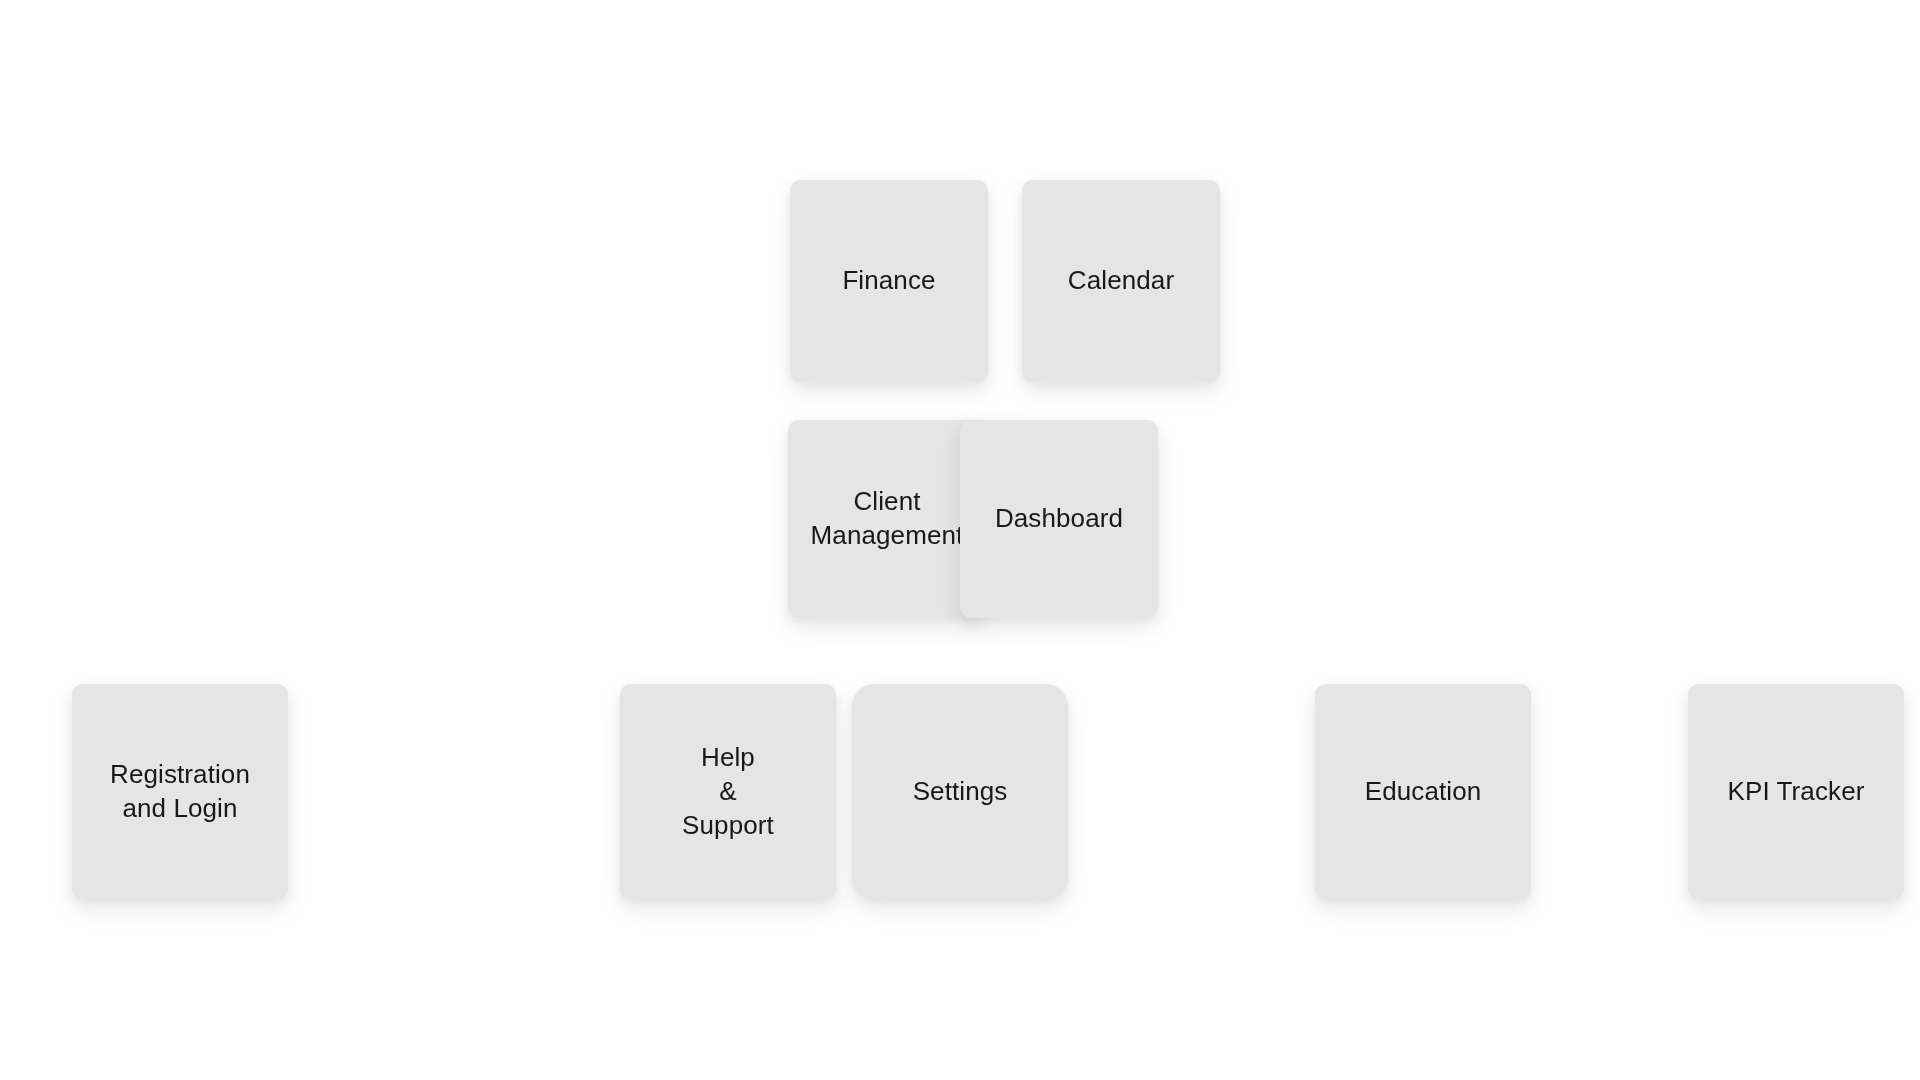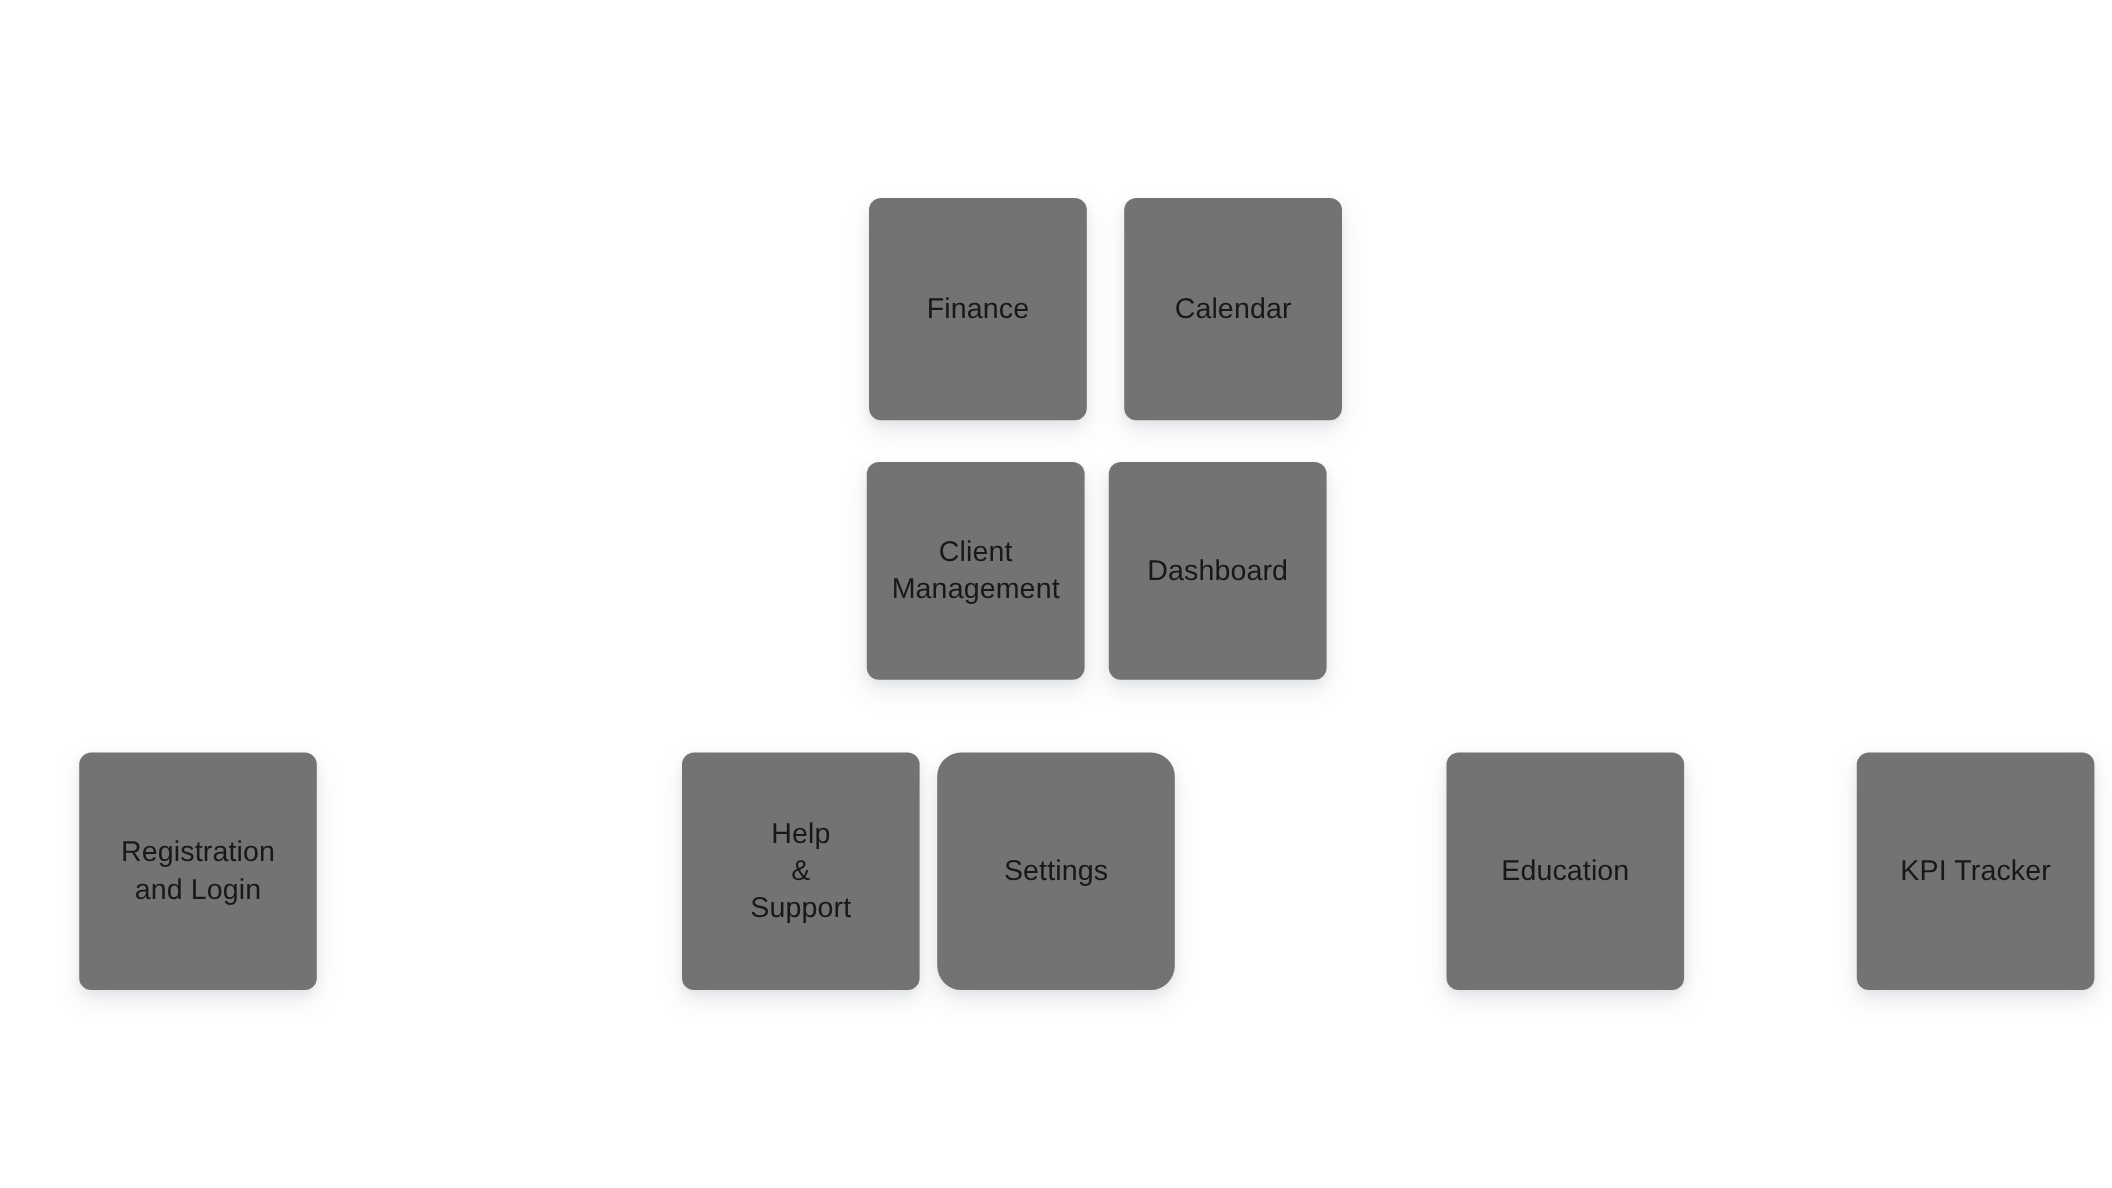"Finance" .card { background: #737373 -> #e5e5e5 }
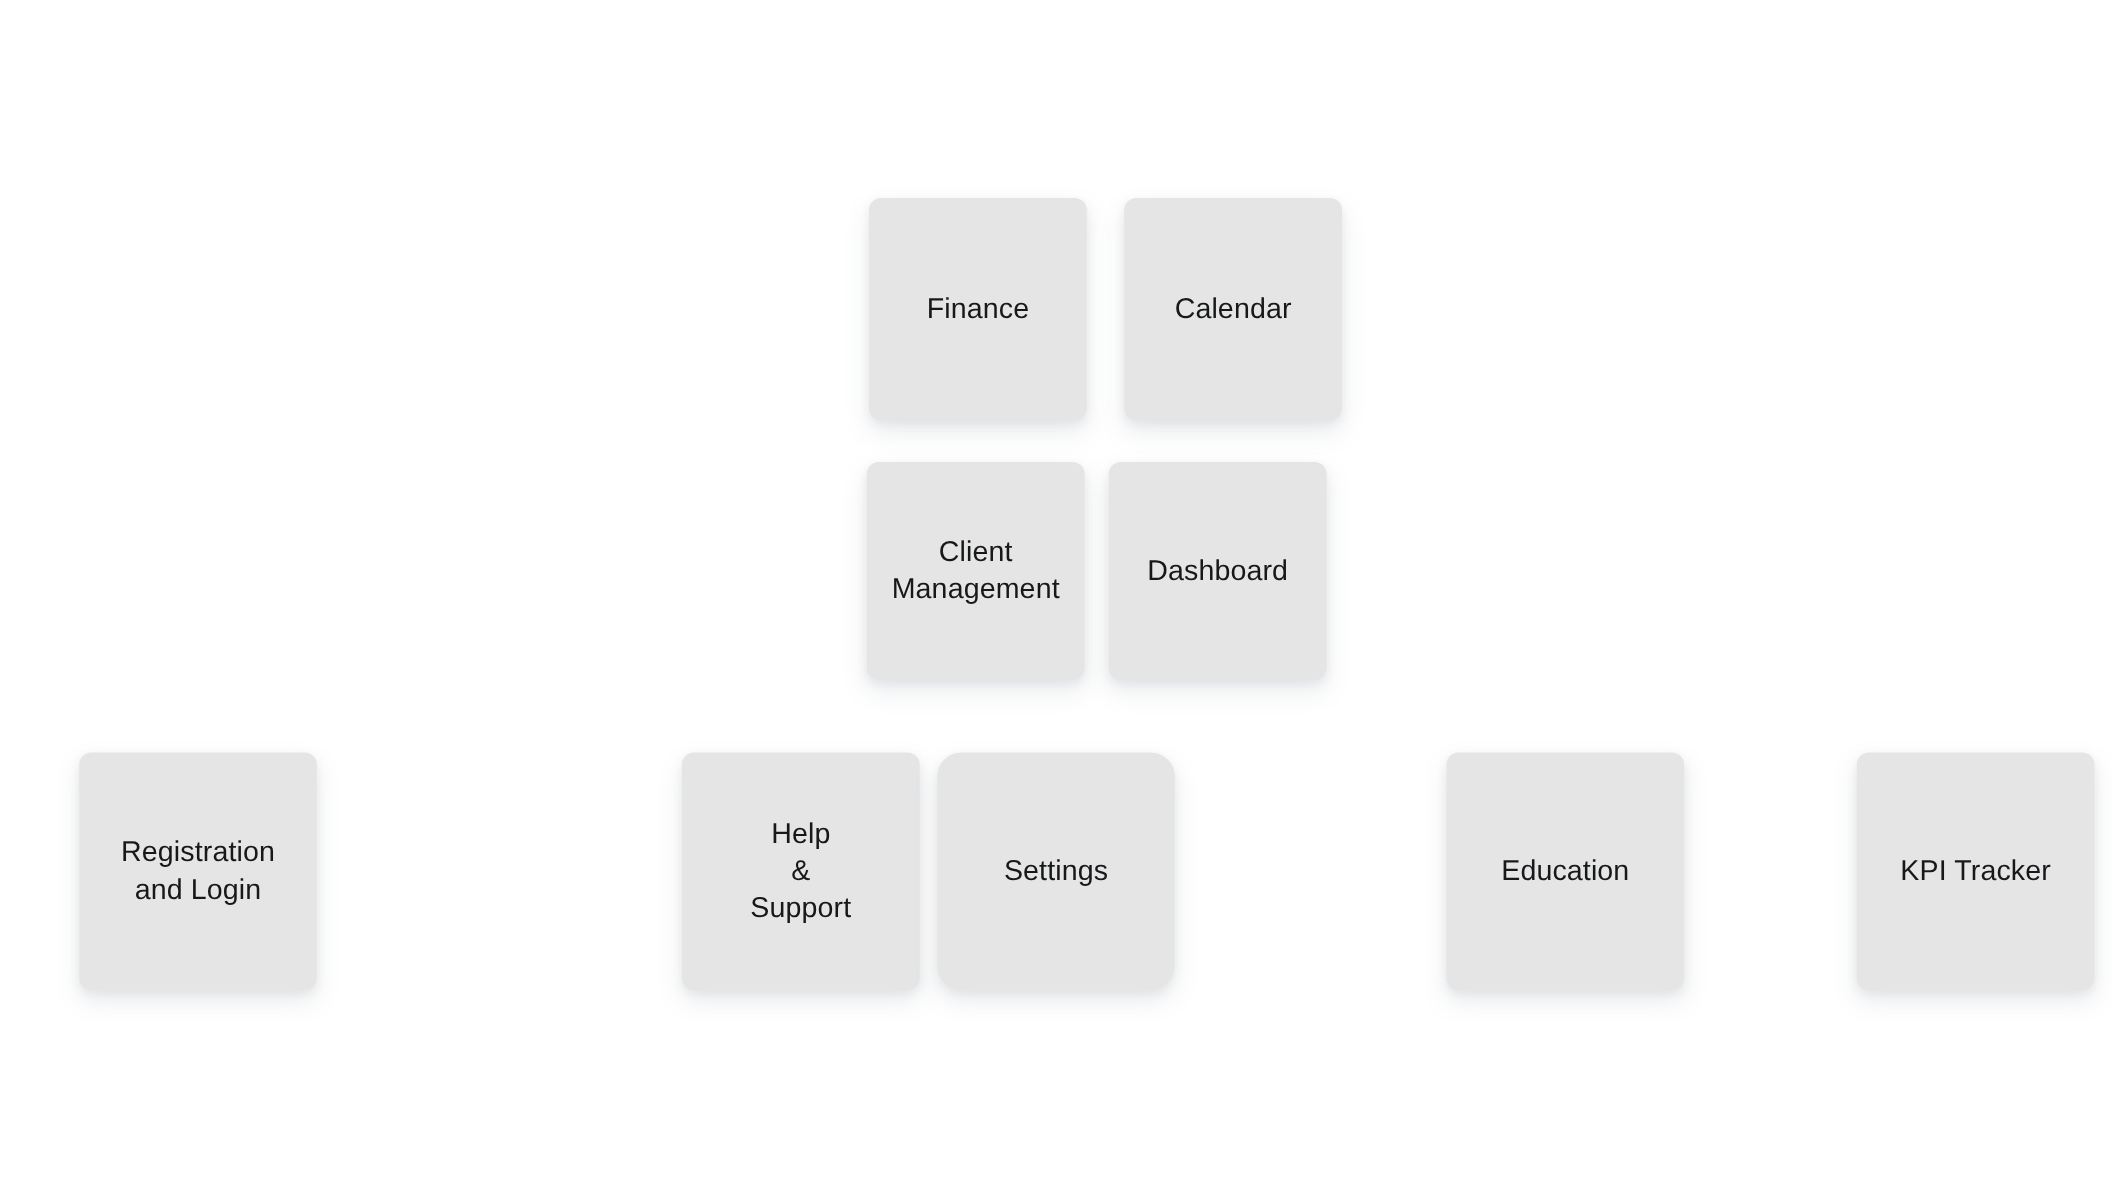"Dashboard" .r2.c2 { left: 1008px -> 960px }
